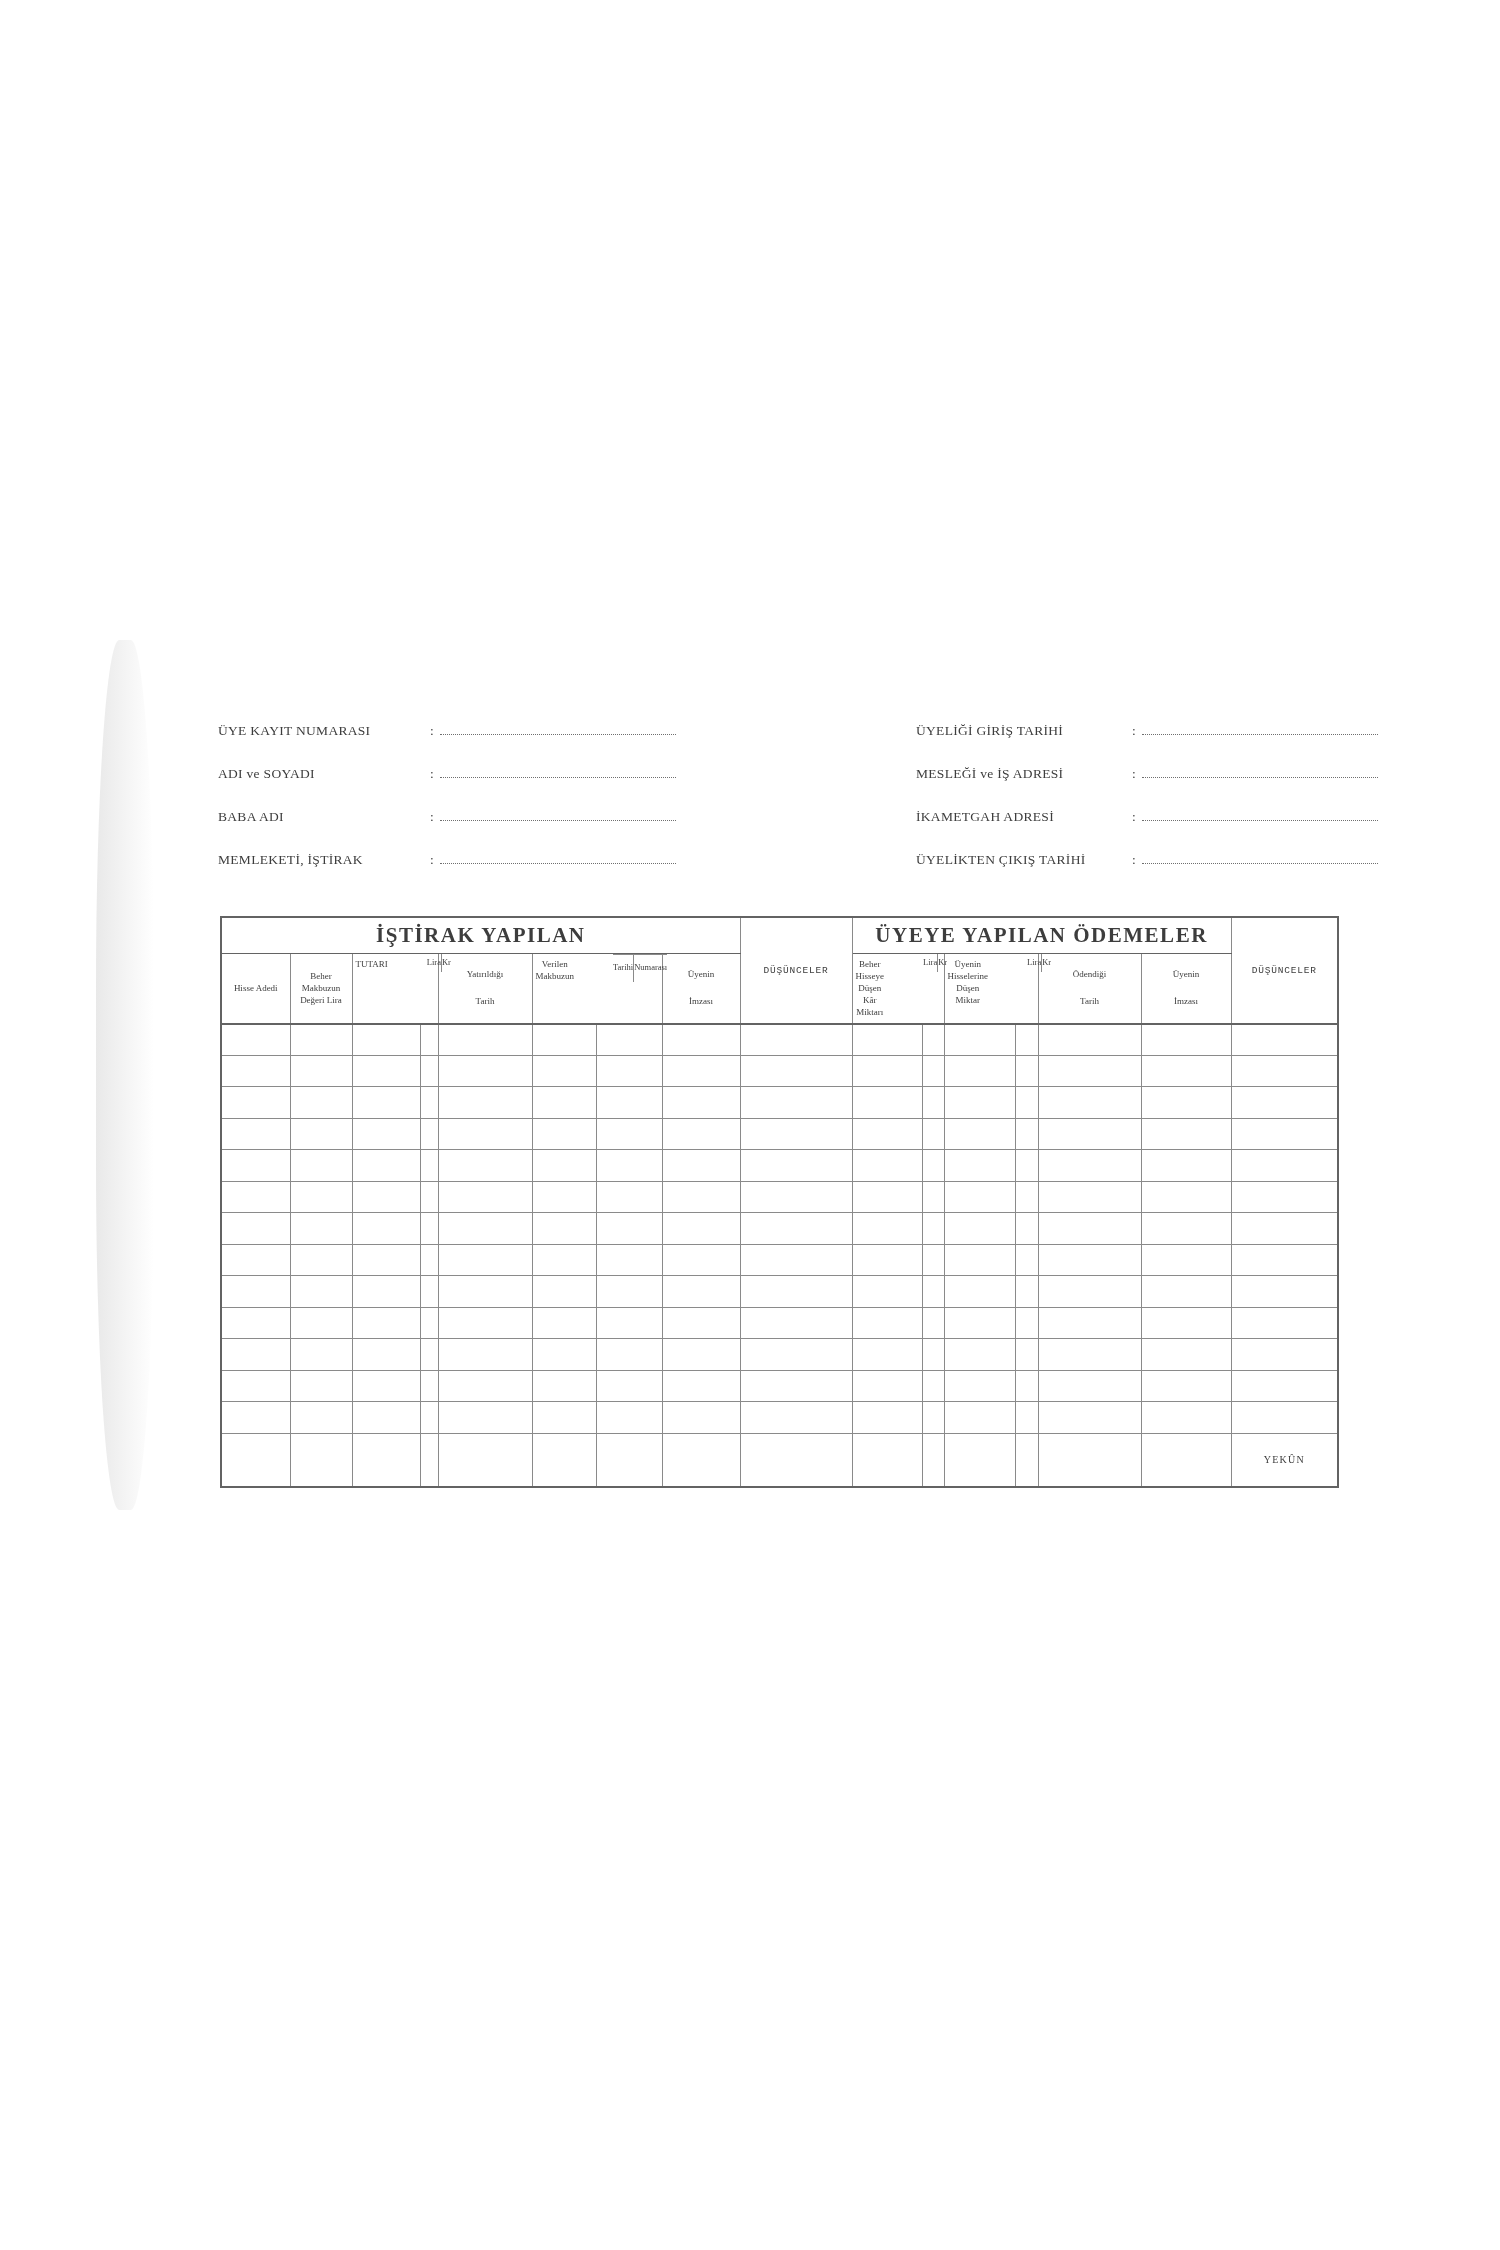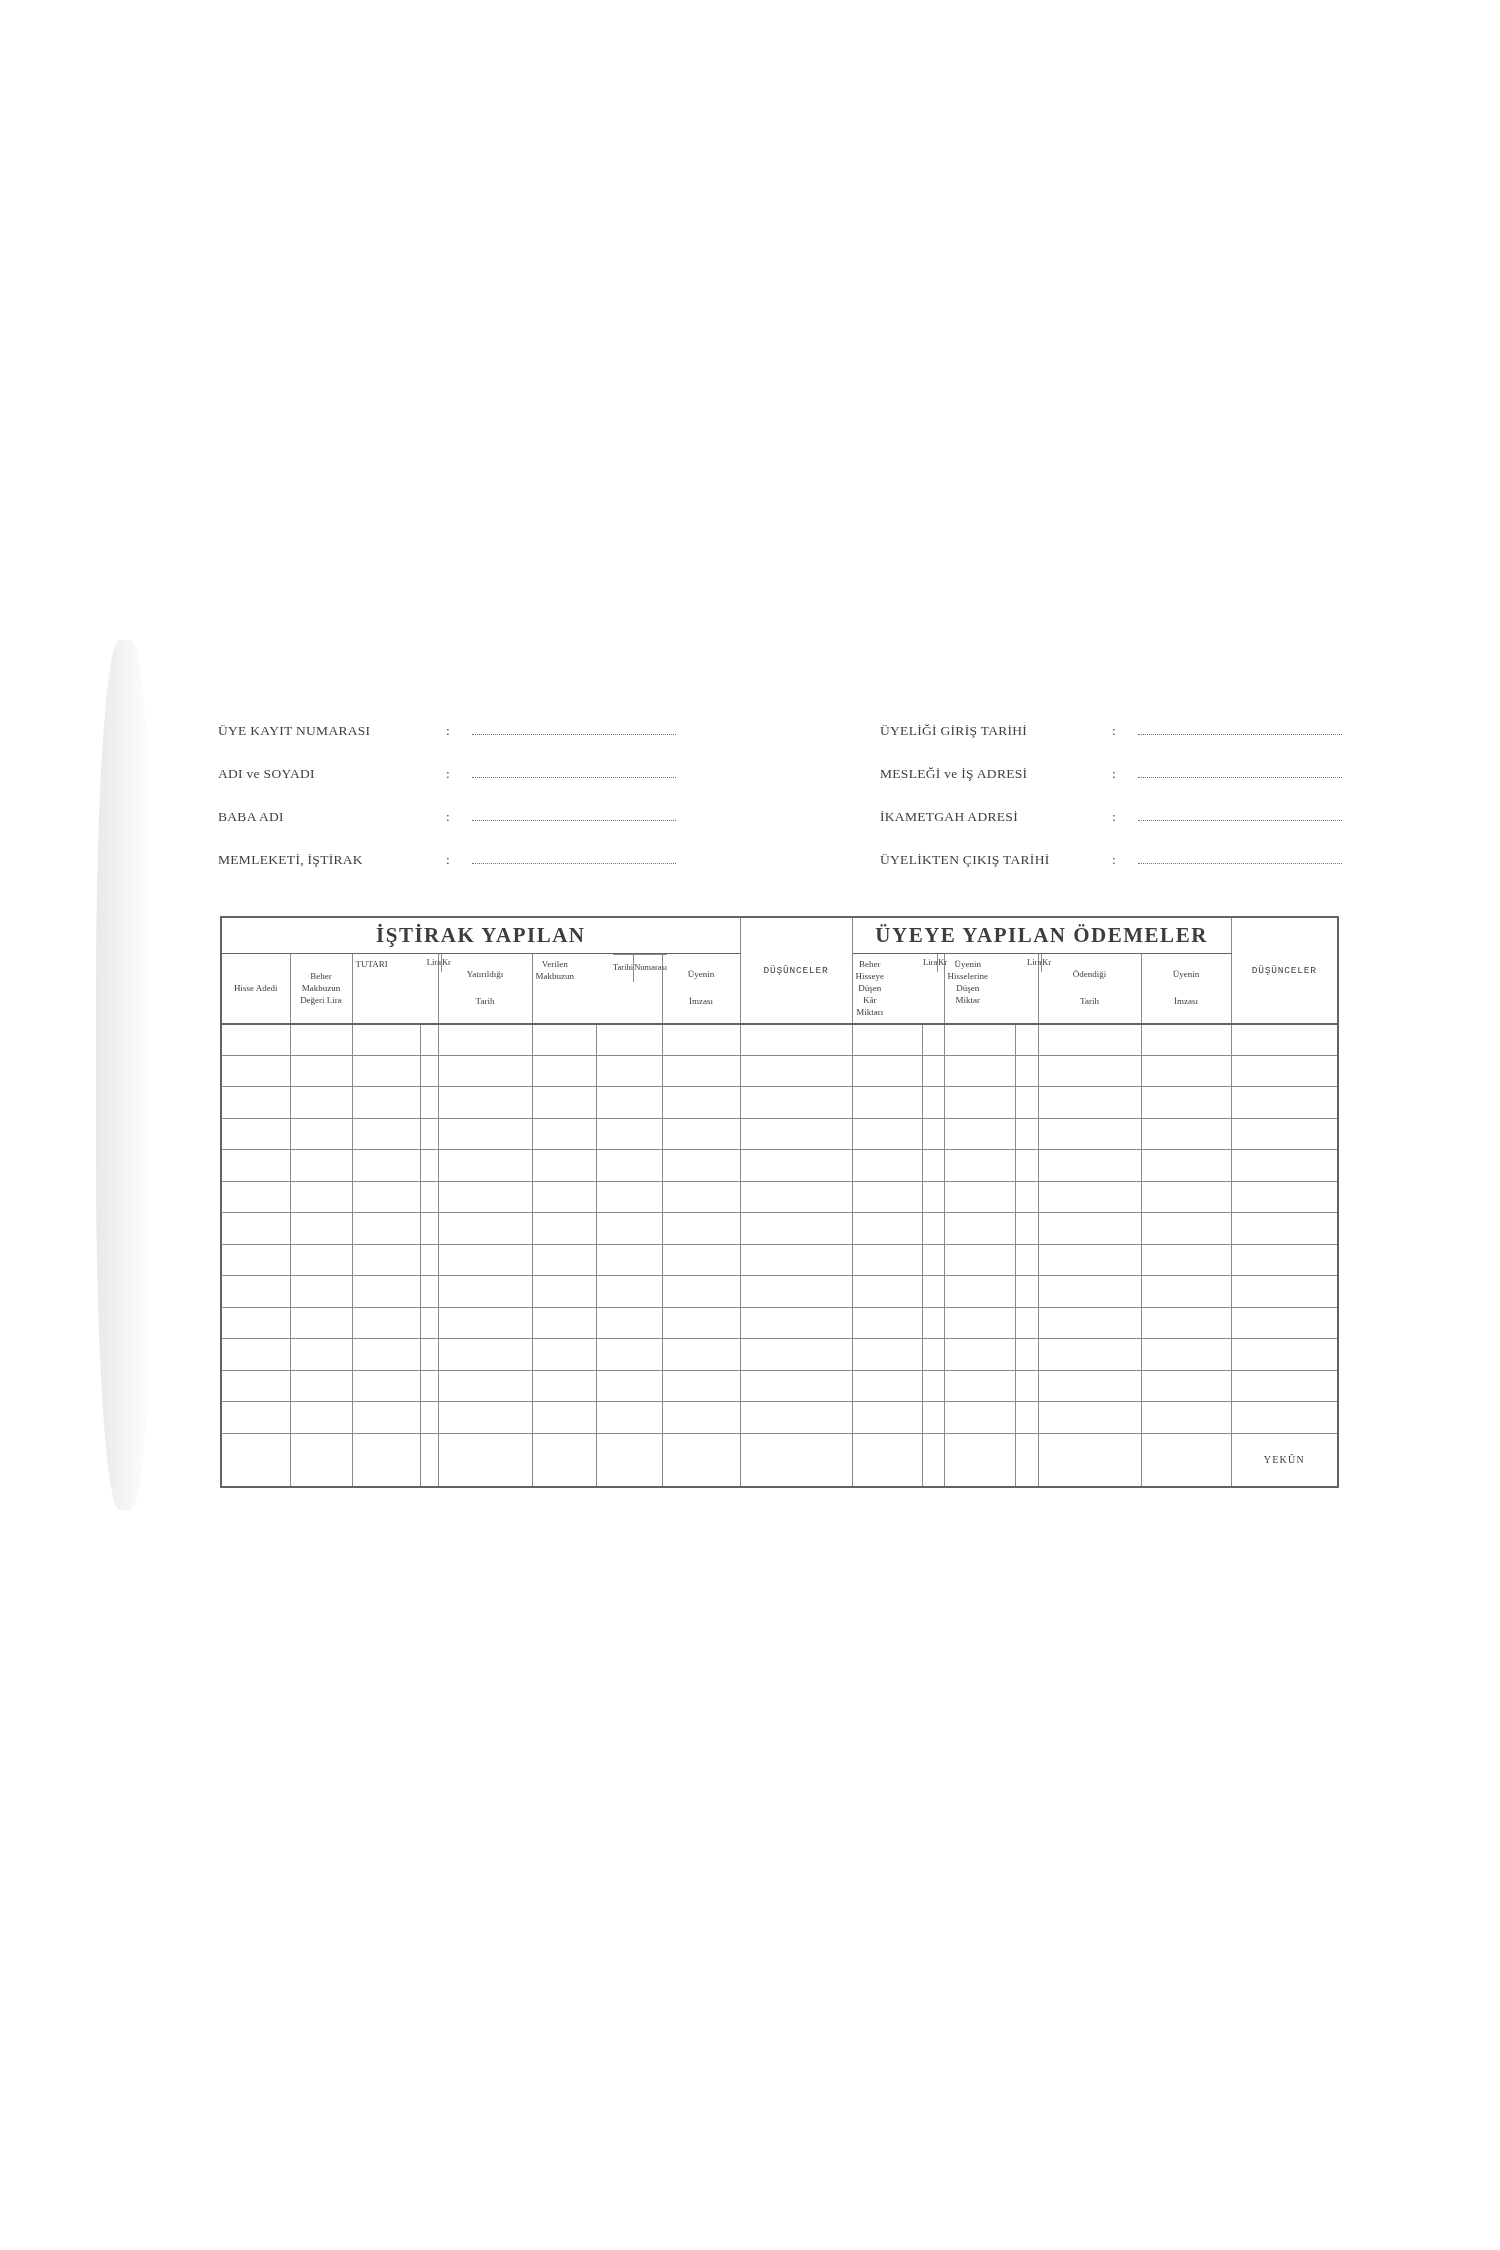"ÜYE KAYIT NUMARASI" .field-row { gap: 16px -> none }
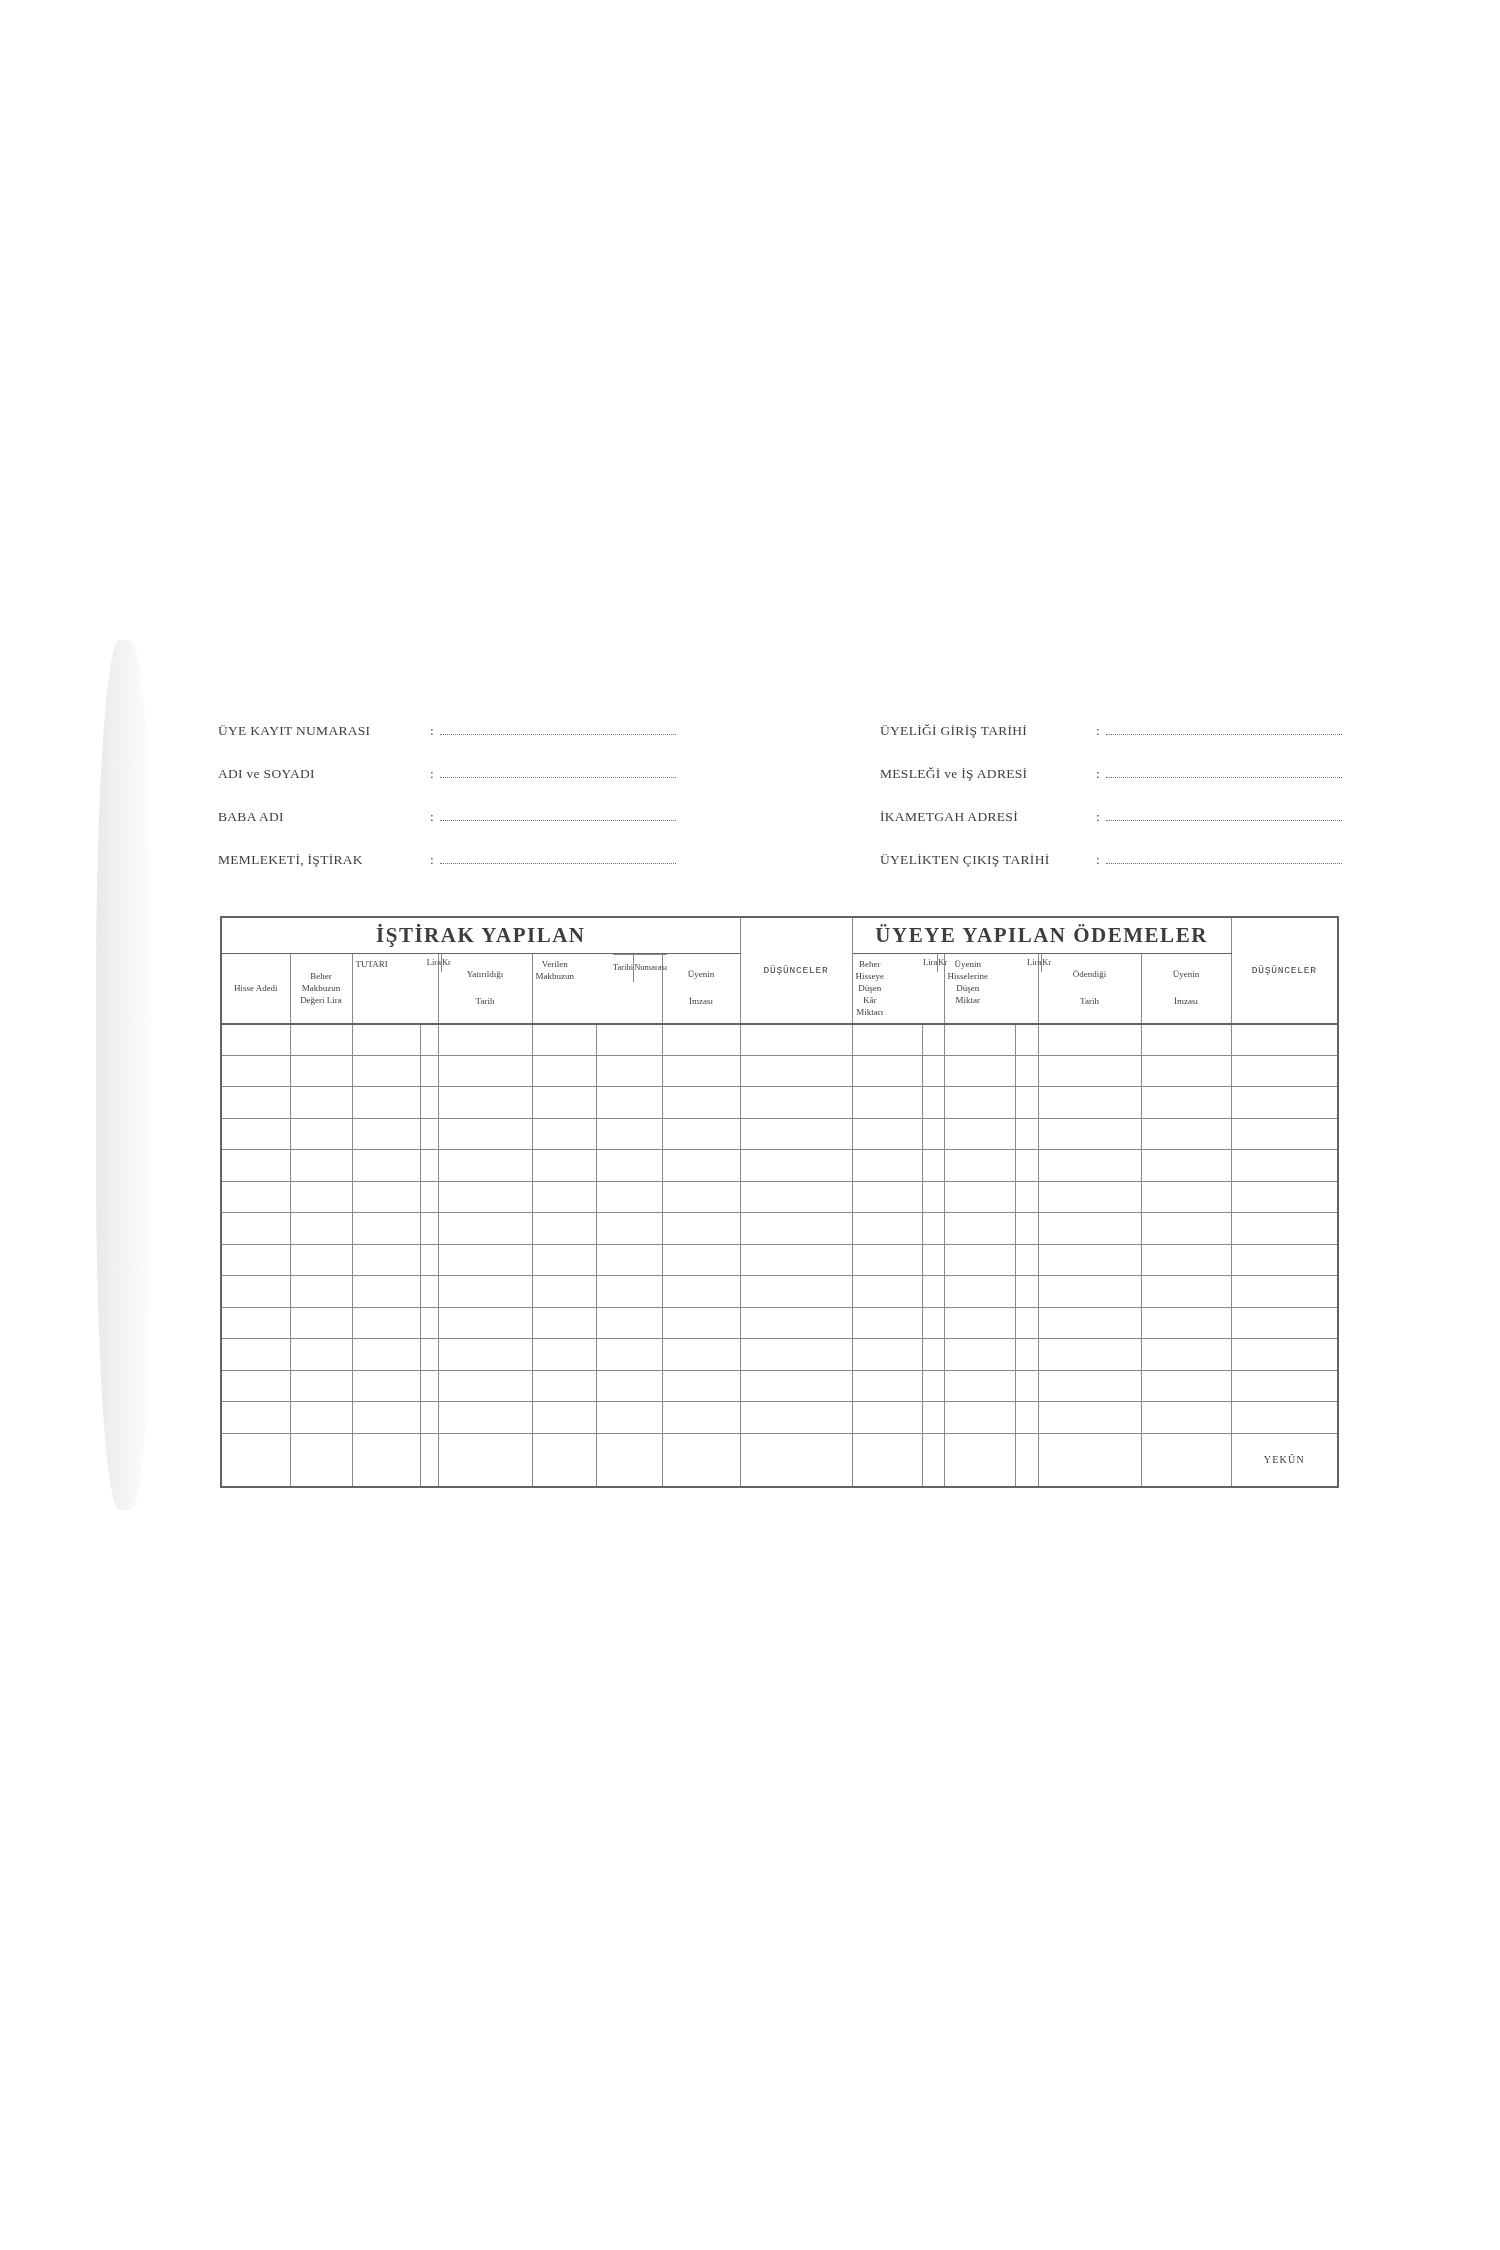"ÜYELİĞİ GİRİŞ TARİHİ" .fields-right { left: 880px -> 916px }
